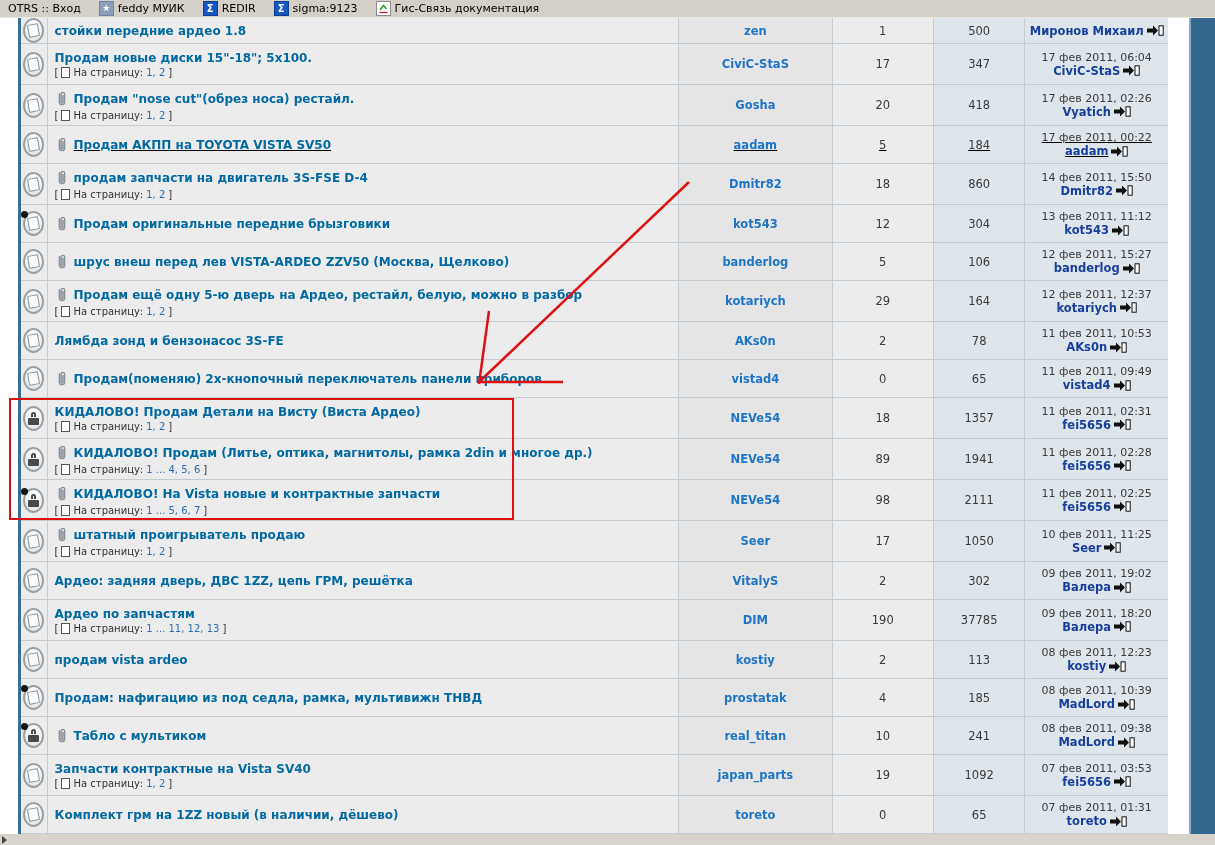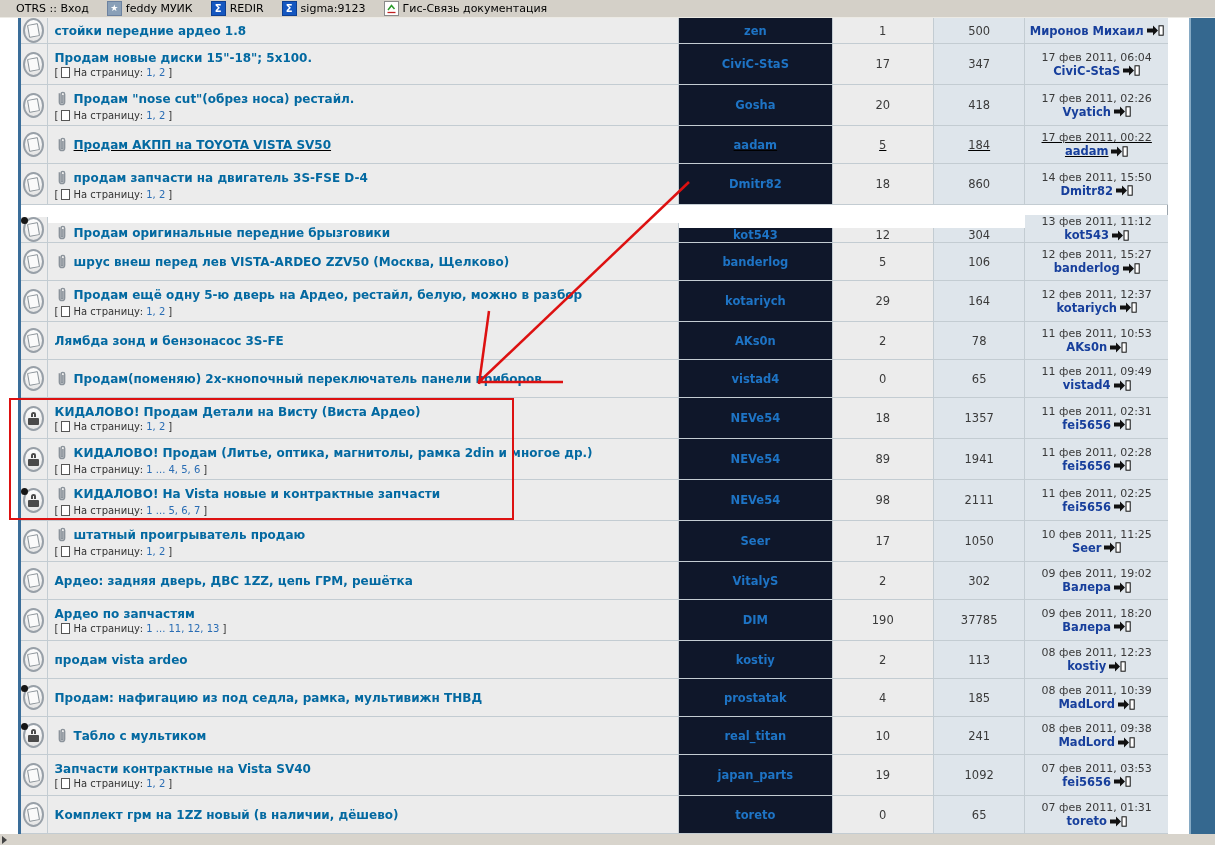"OTRS :: Вход" .bookmarks-bar { padding-left: 16px -> 8px }
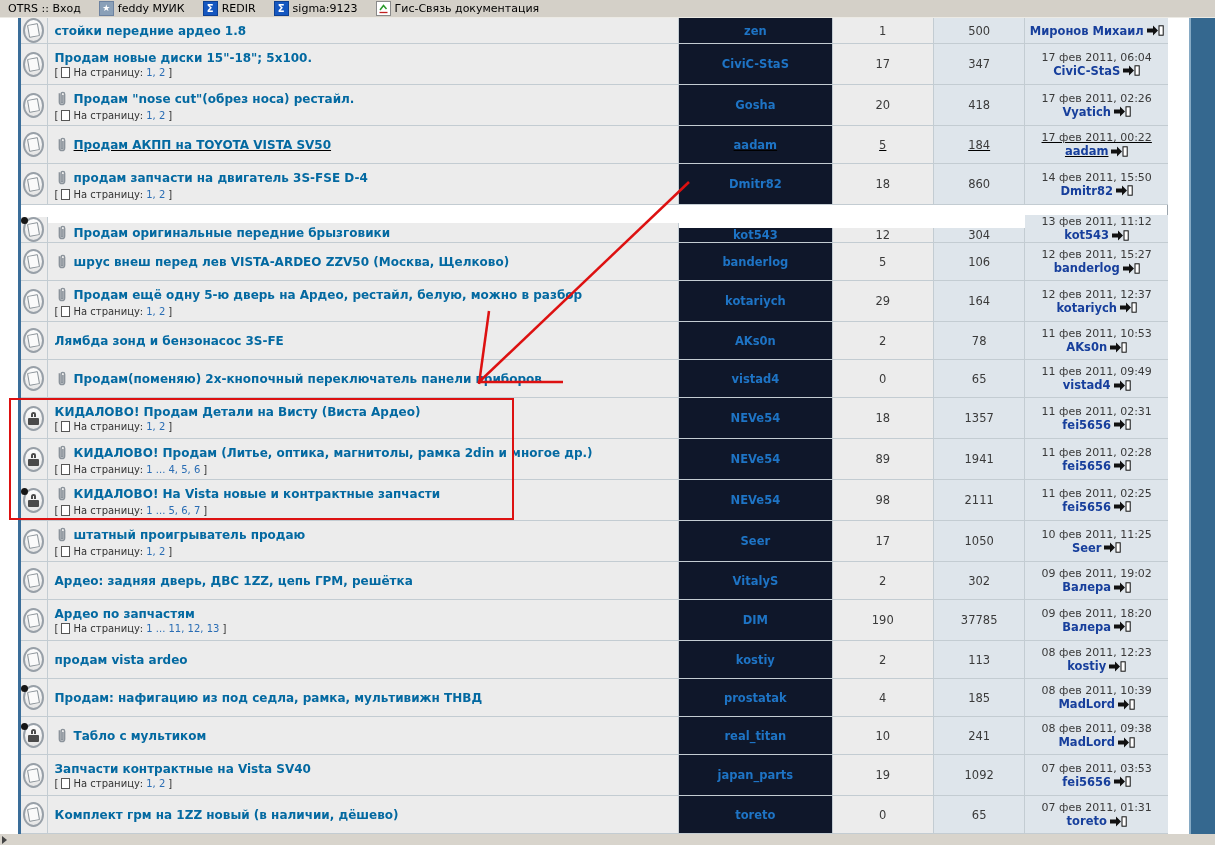"zen" .c-author { background: #0f172a -> #e5e5e5 }
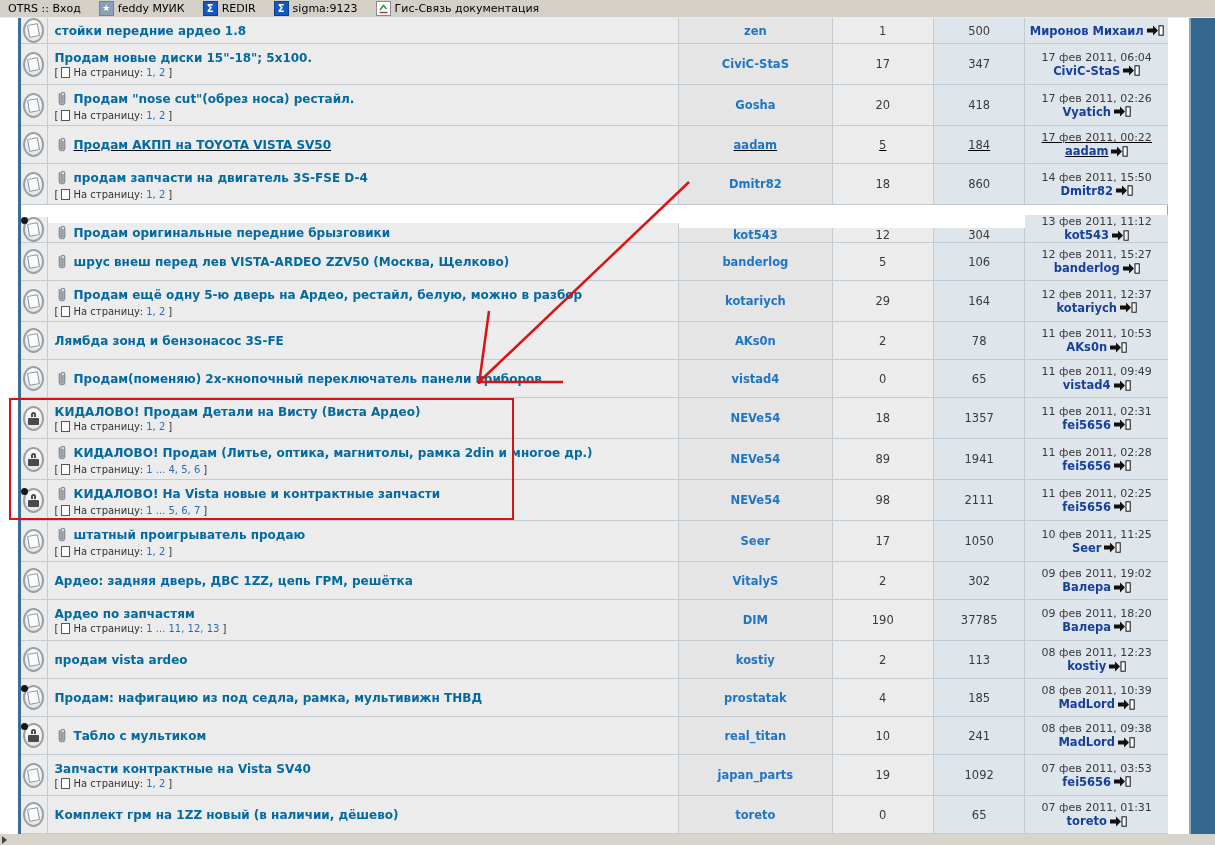"Продам оригинальные передние брызговики" div.t-row { align-items: flex-end -> none }
